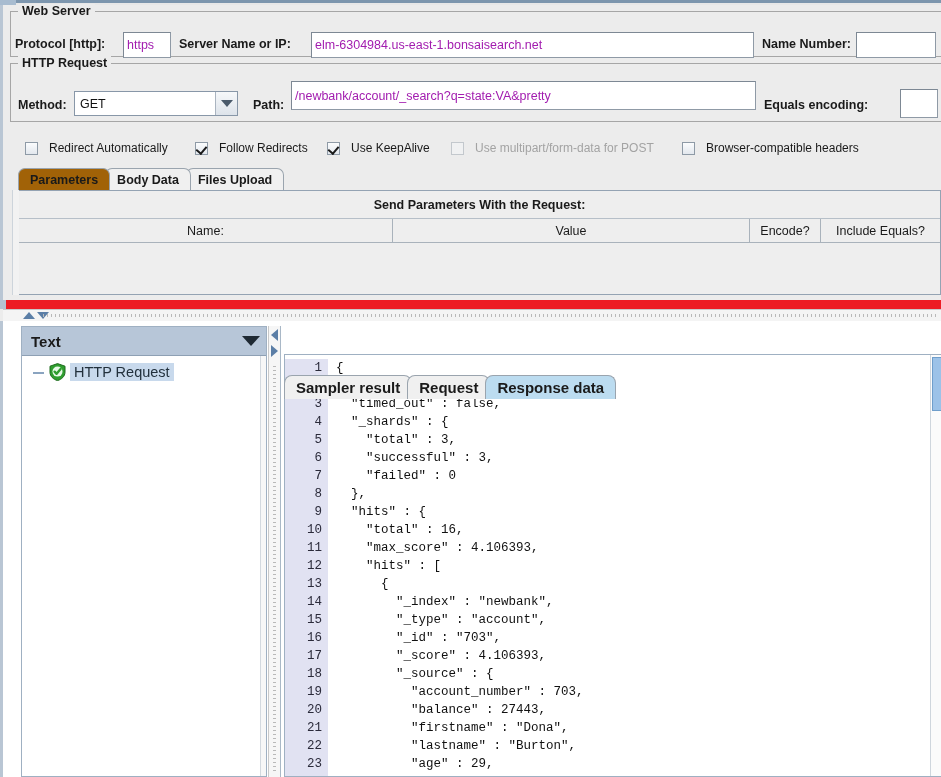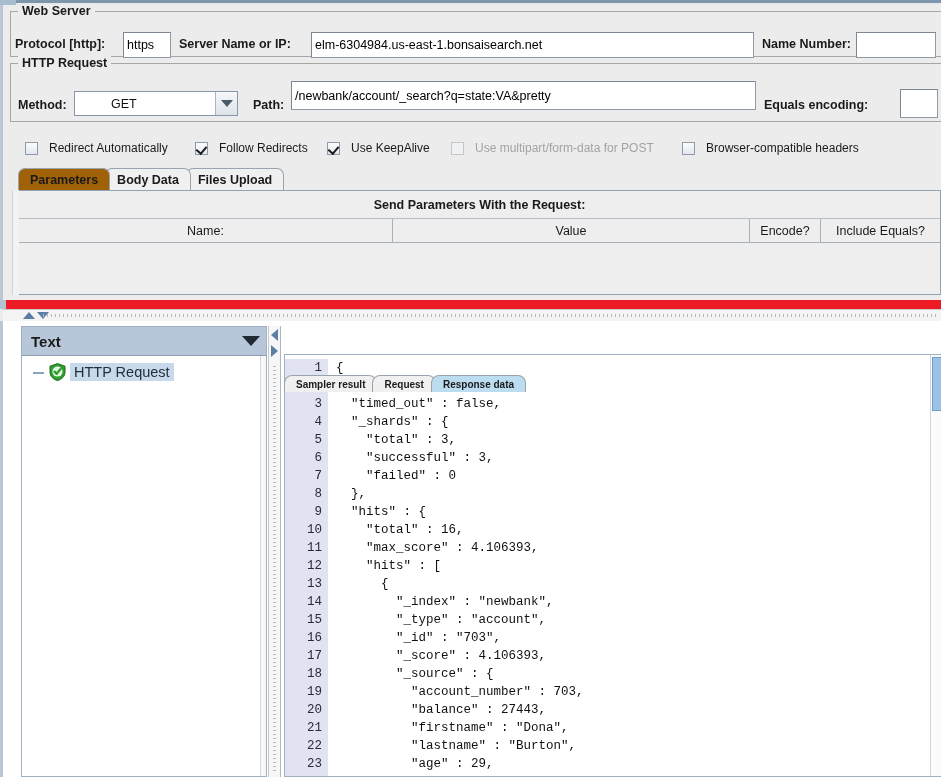"https" .field { color: #000000 -> #a21caf }
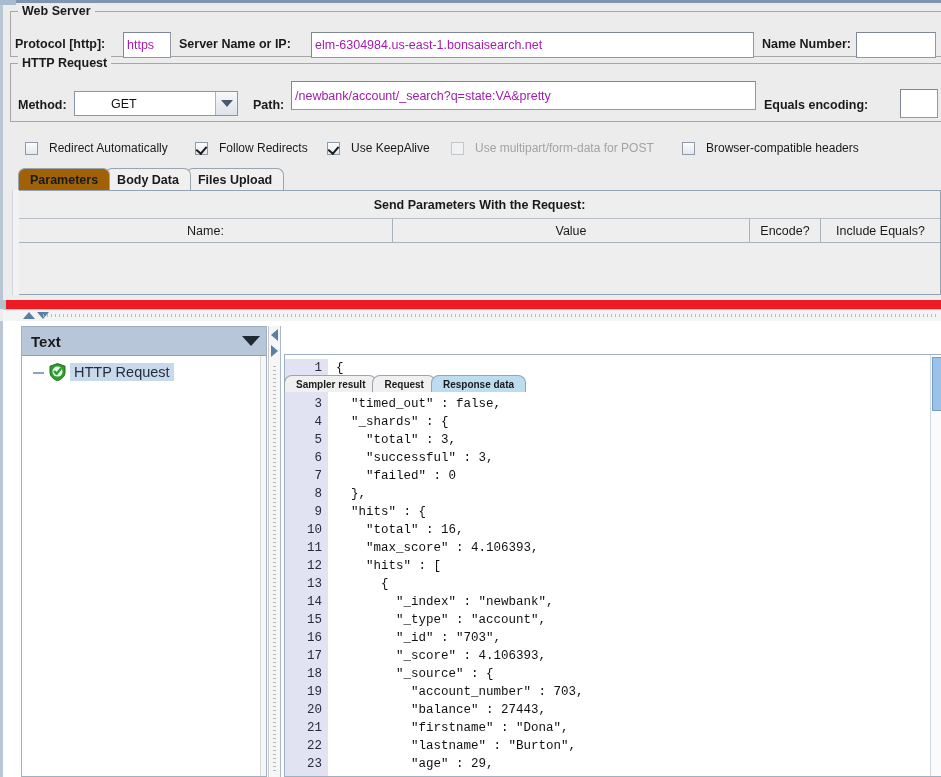"GET" .combo { padding-left: 31px -> none }
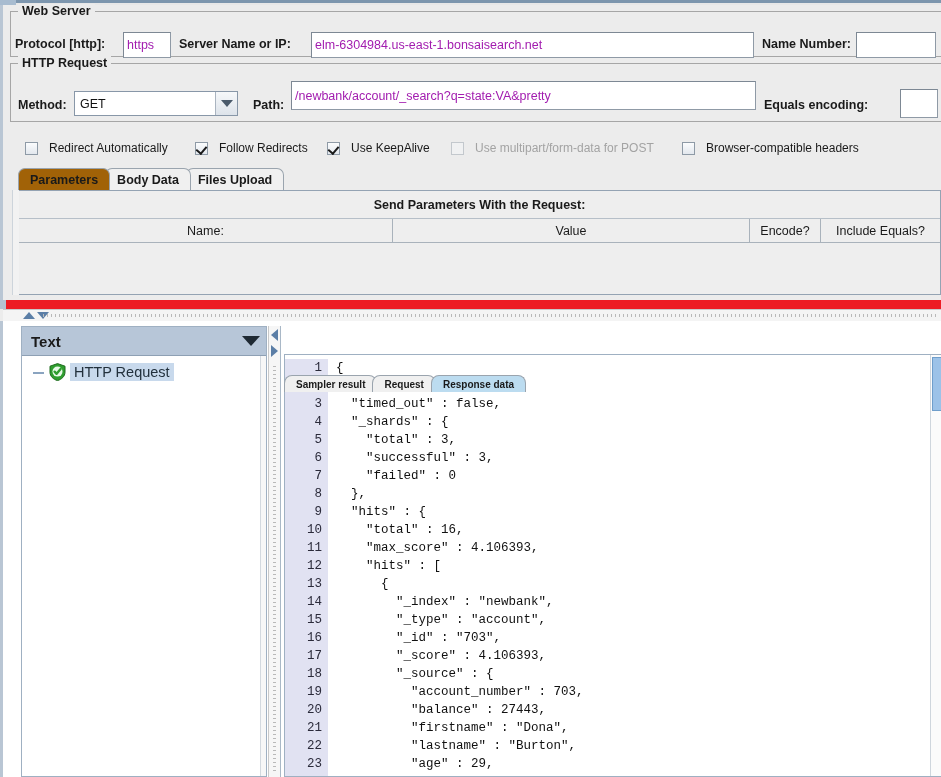"Sampler result" .rtab { font-size: 10px -> 15px; height: 17px -> 24px }
